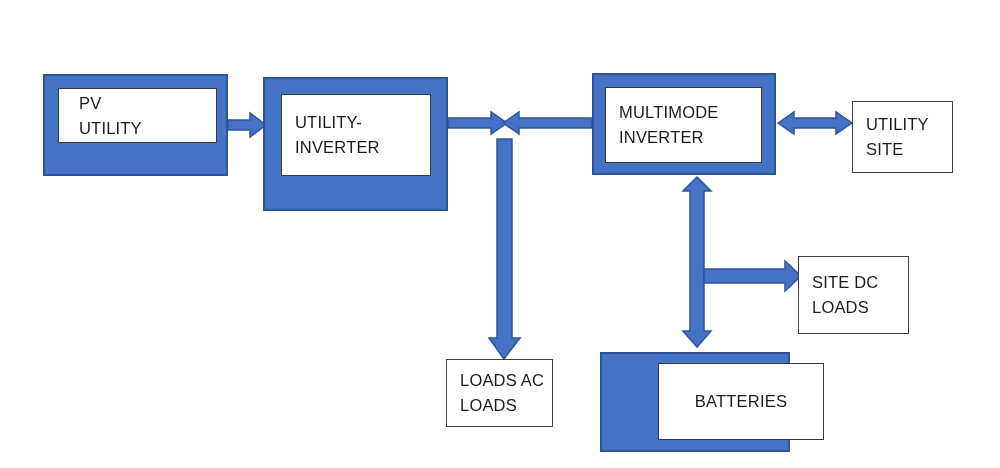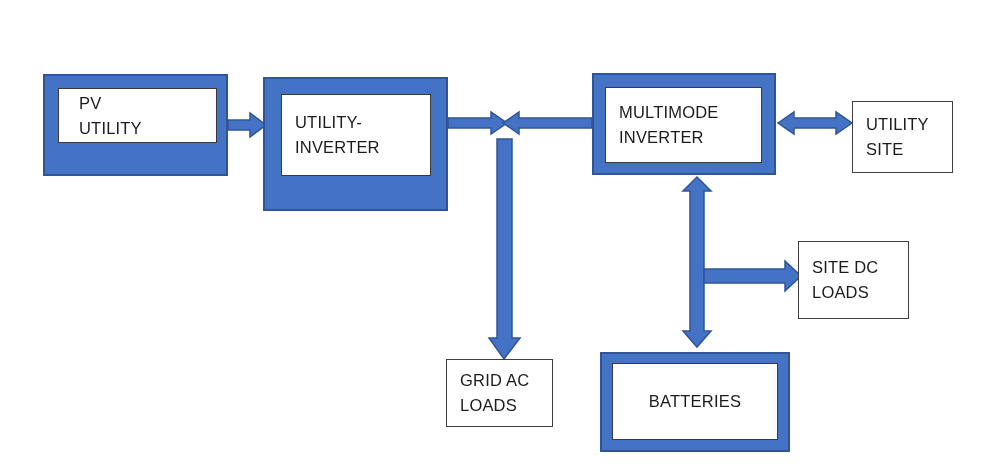"SITE DC" div.plain-box { top: 241px -> 256px }
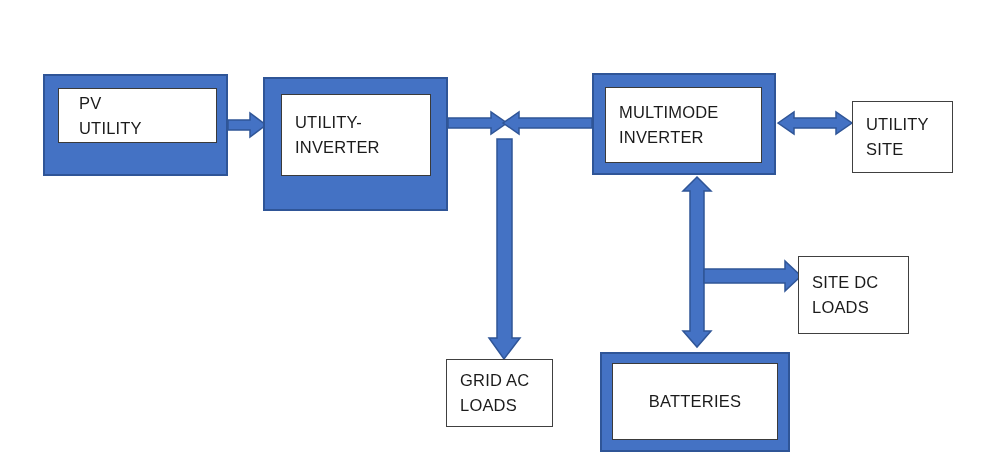"GRID AC" div.label-line { text: GRID -> LOADS }
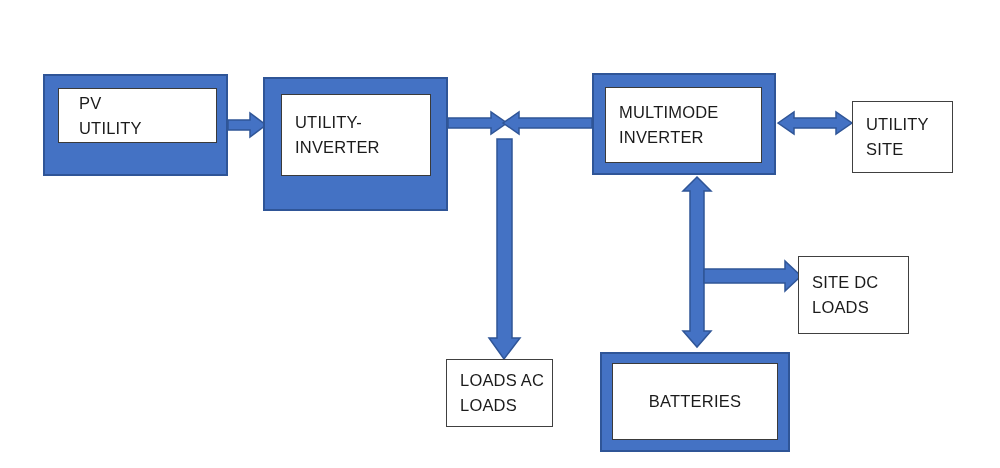"BATTERIES" .center { margin-left: none -> 46px }
